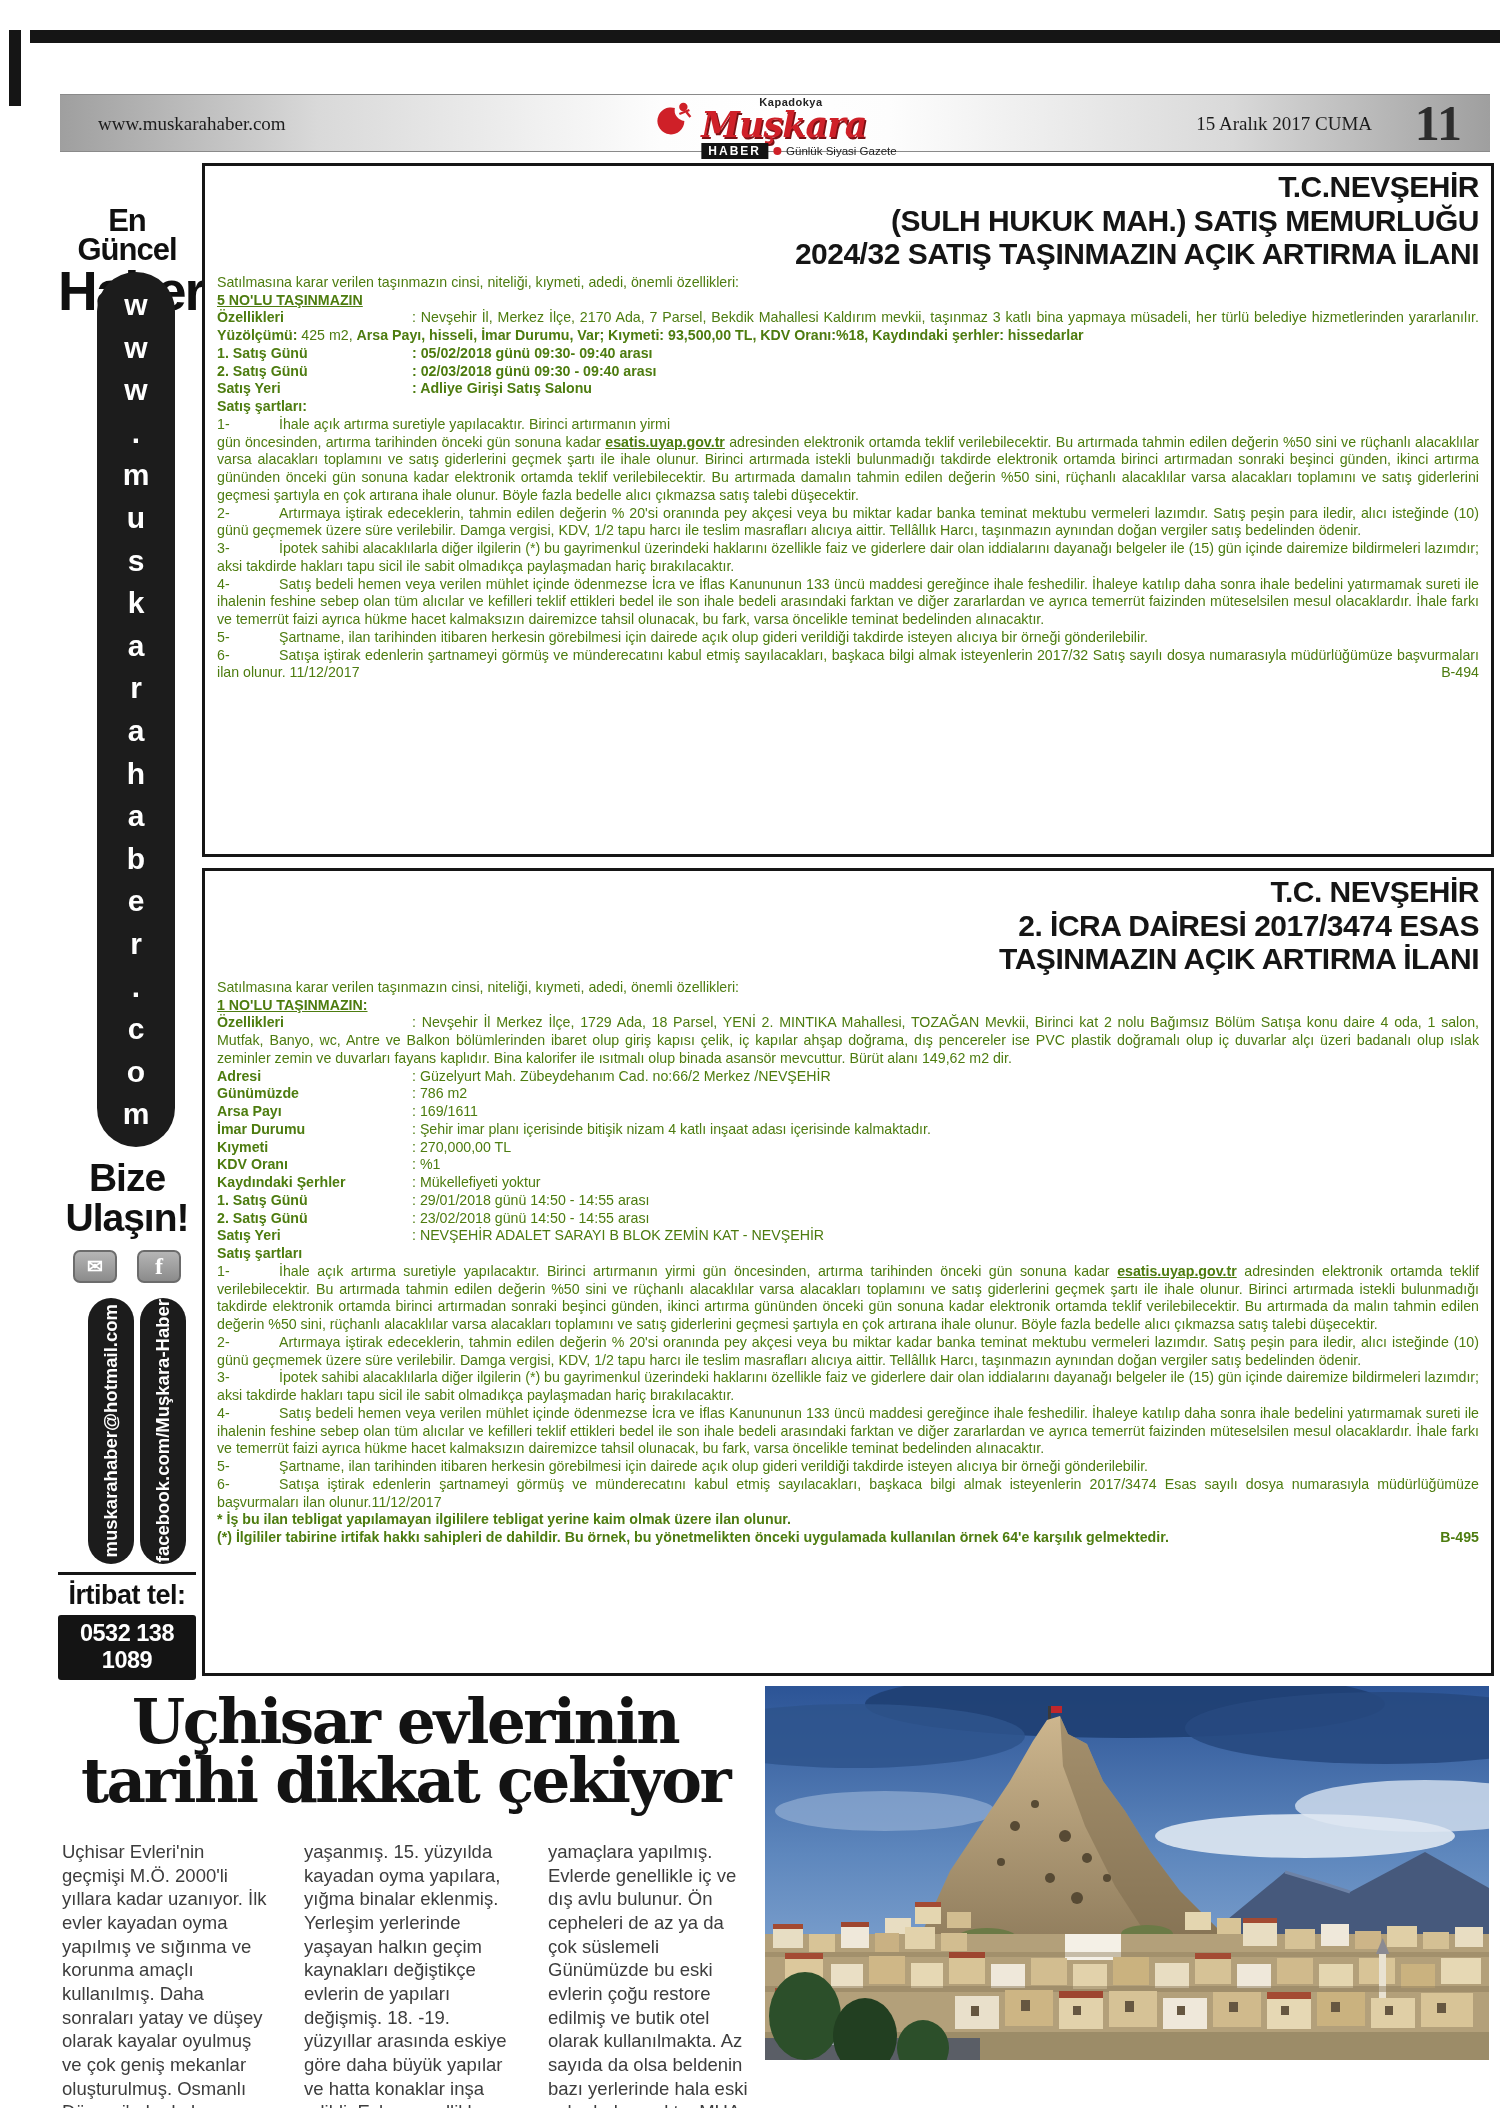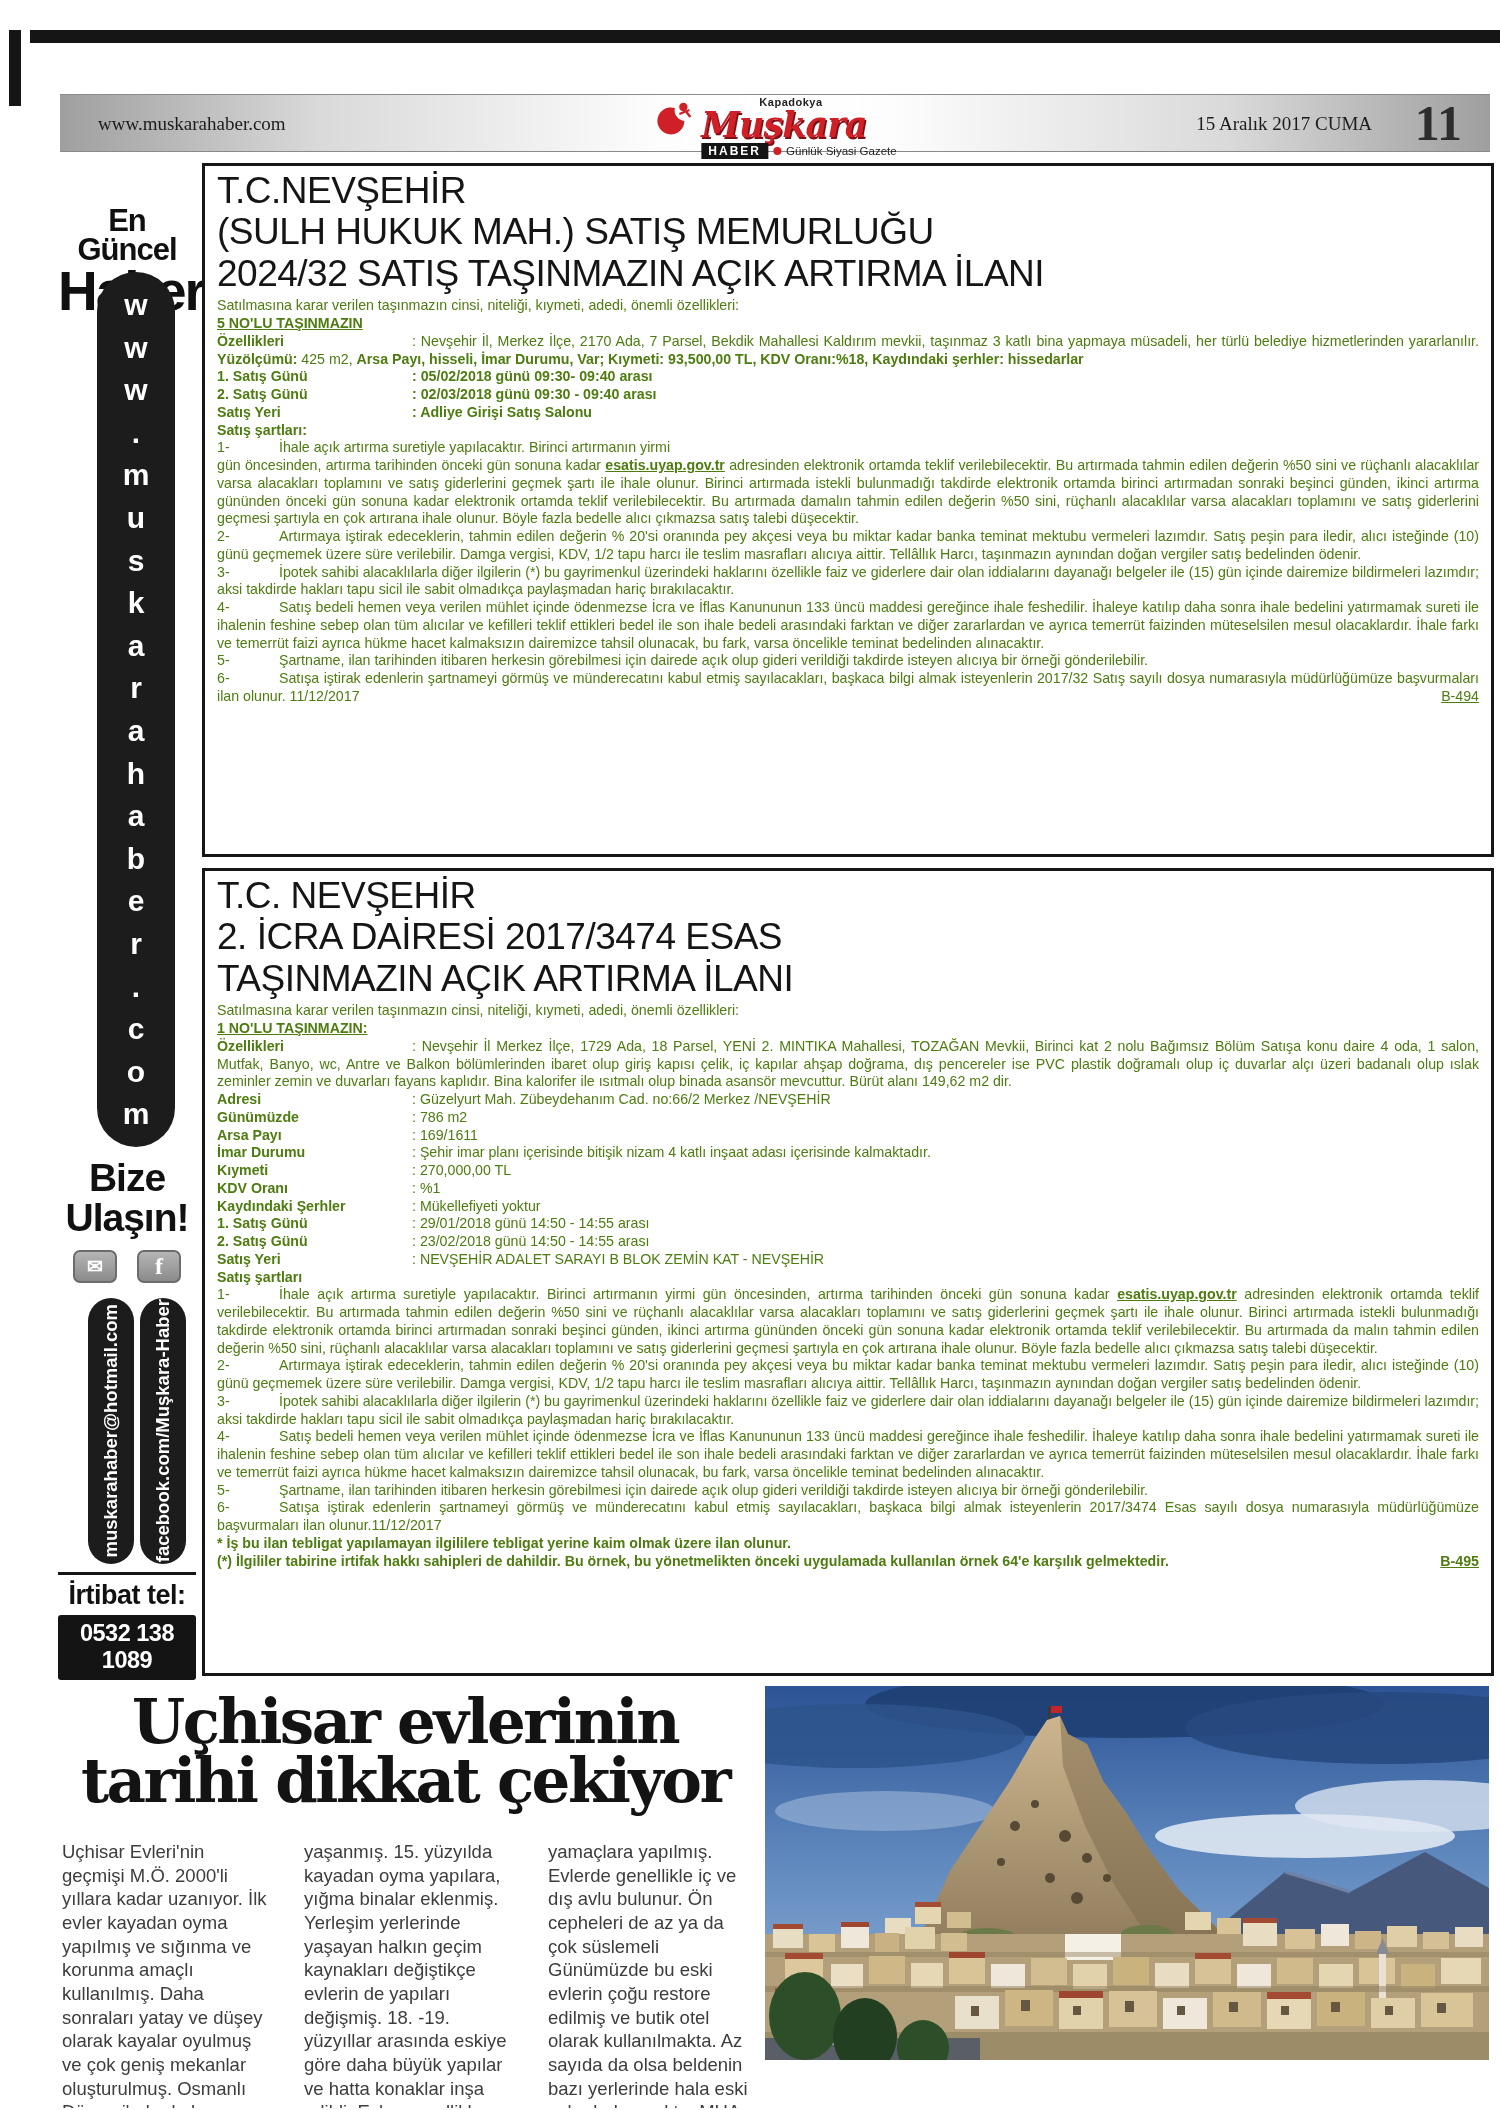"T.C.NEVŞEHİR" .ntitle { font-size: 37px -> 30px; font-weight: normal -> bold; text-align: left -> right }
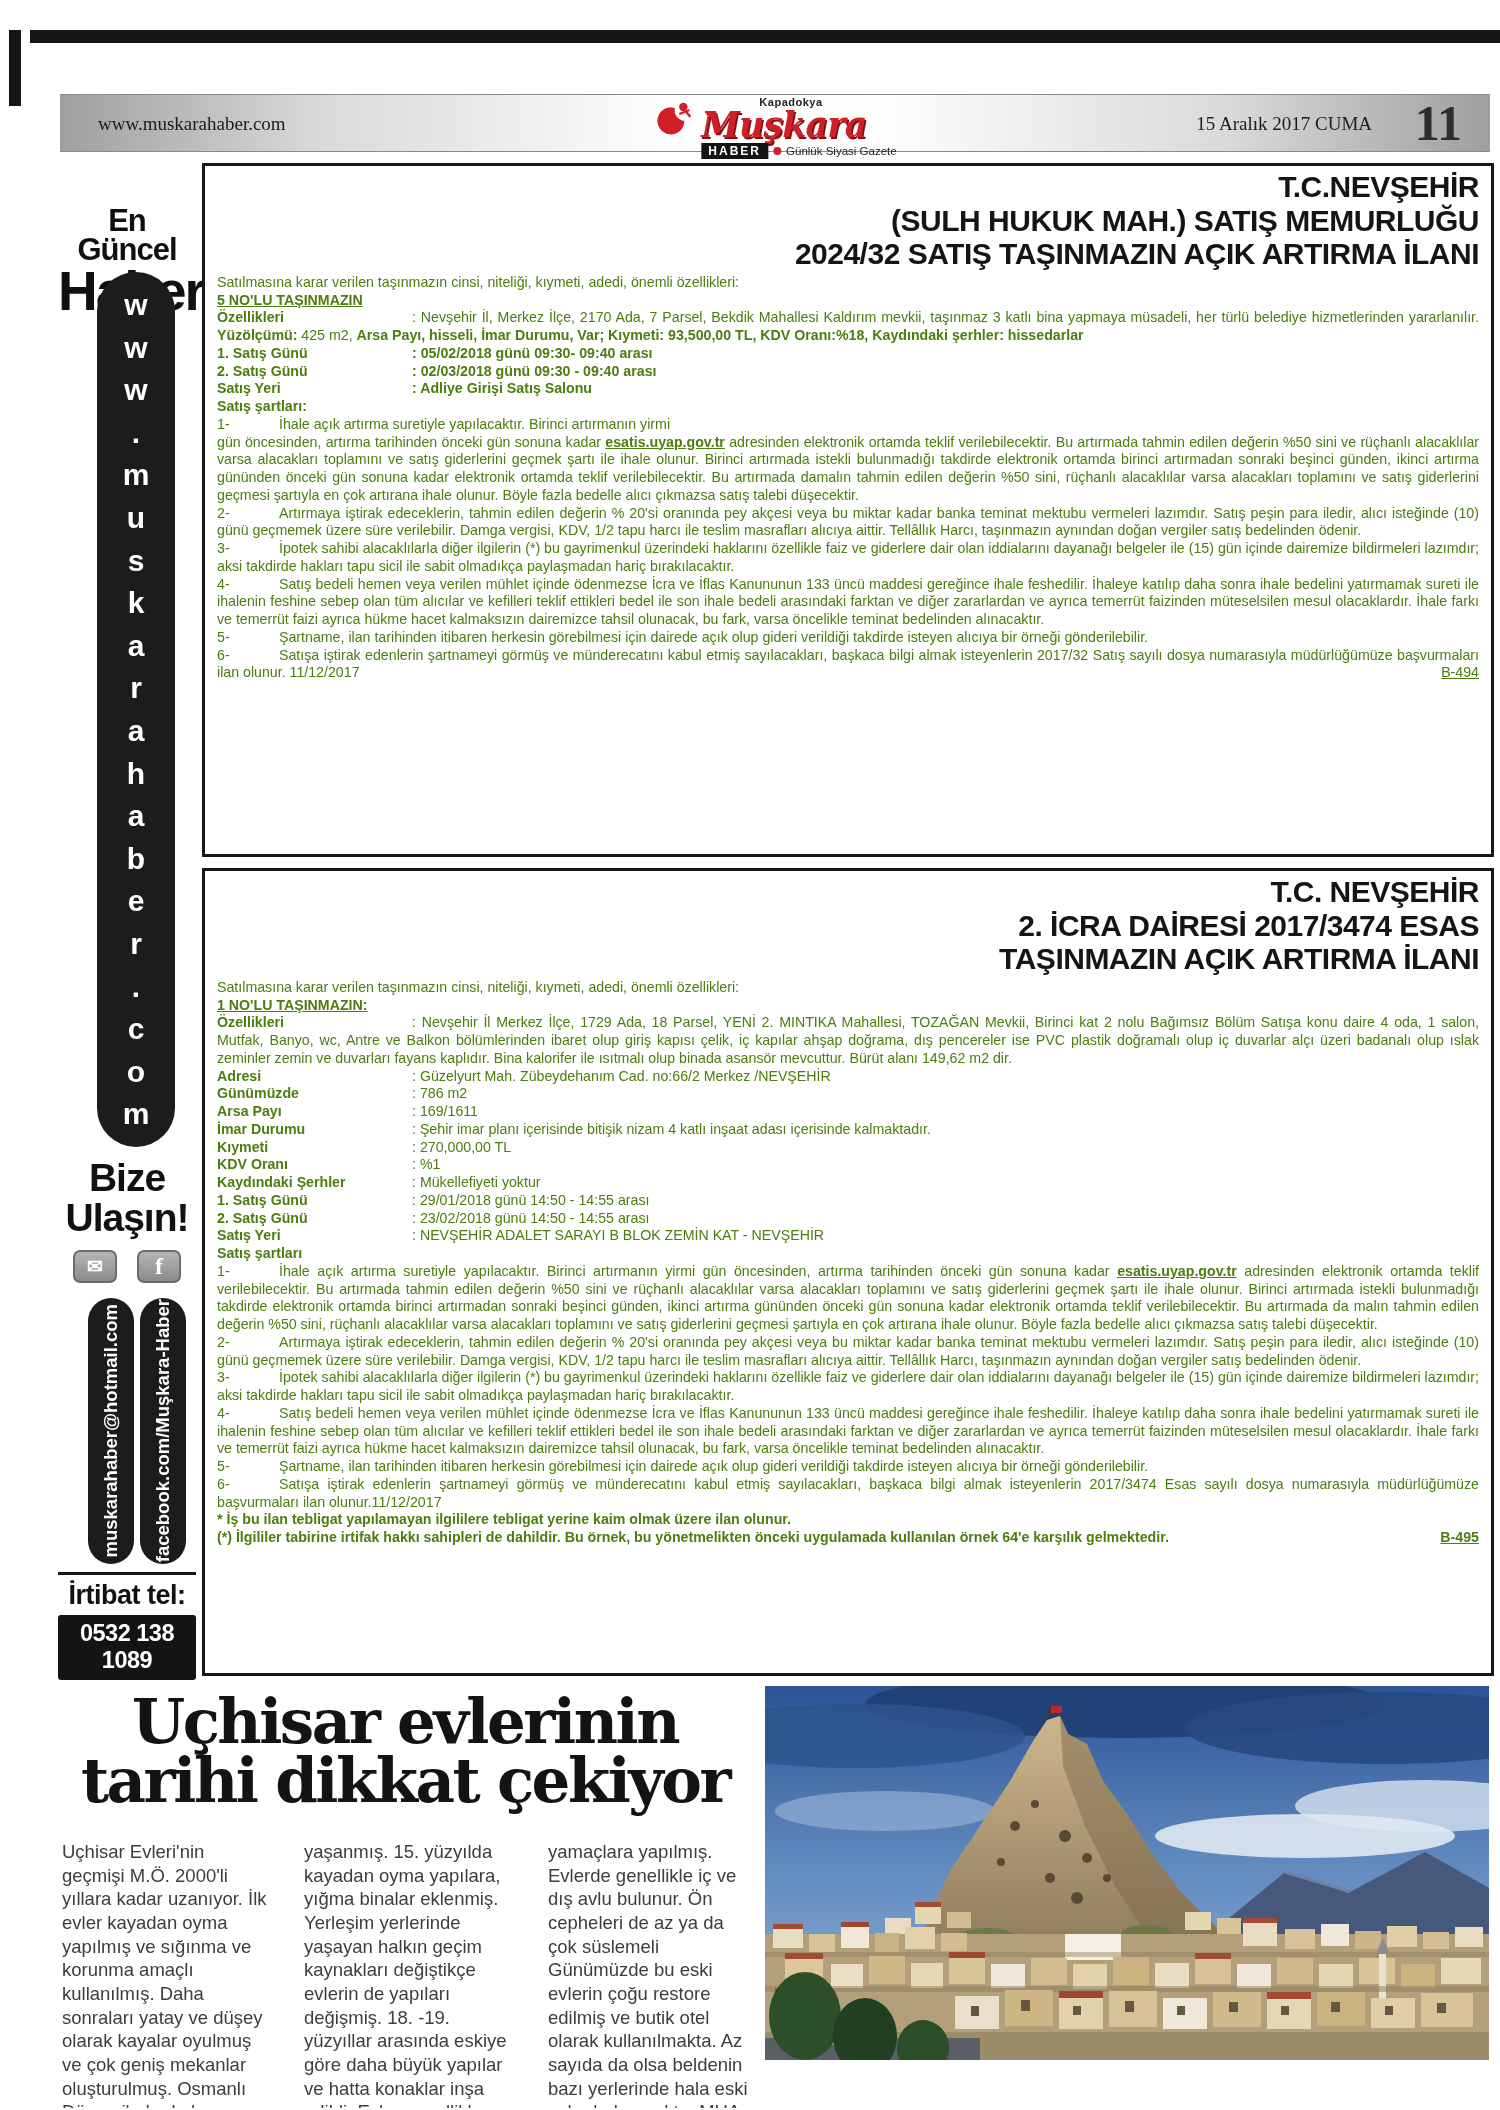"B-494" .code-r { text-decoration: underline -> none }
